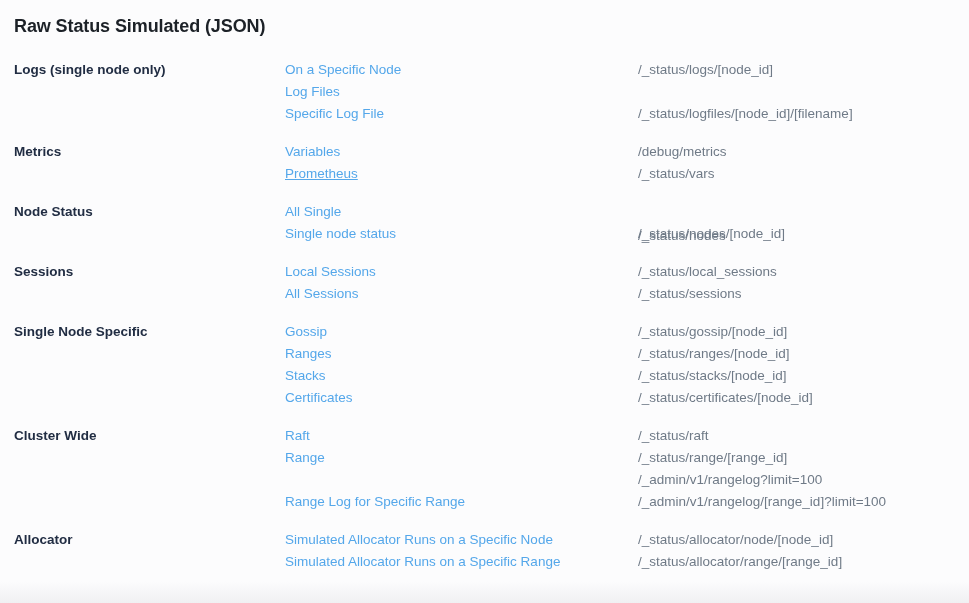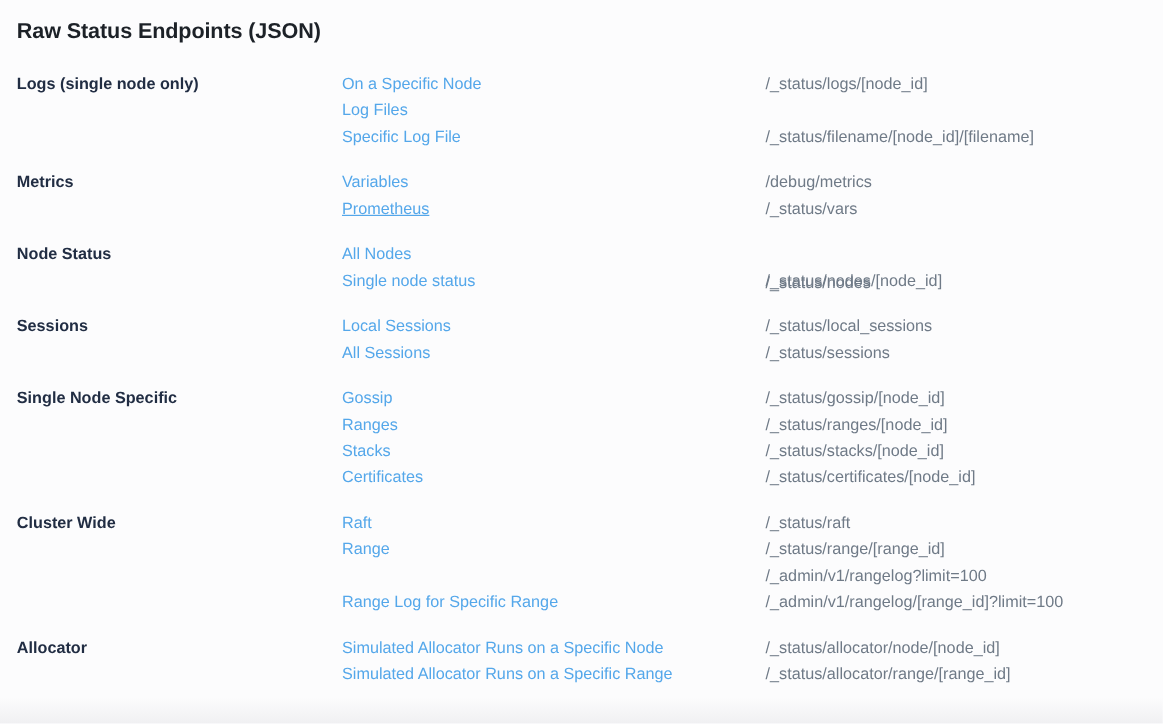"Raw Status Endpoints (JSON)" h1.page-title { text: Endpoints -> Simulated }
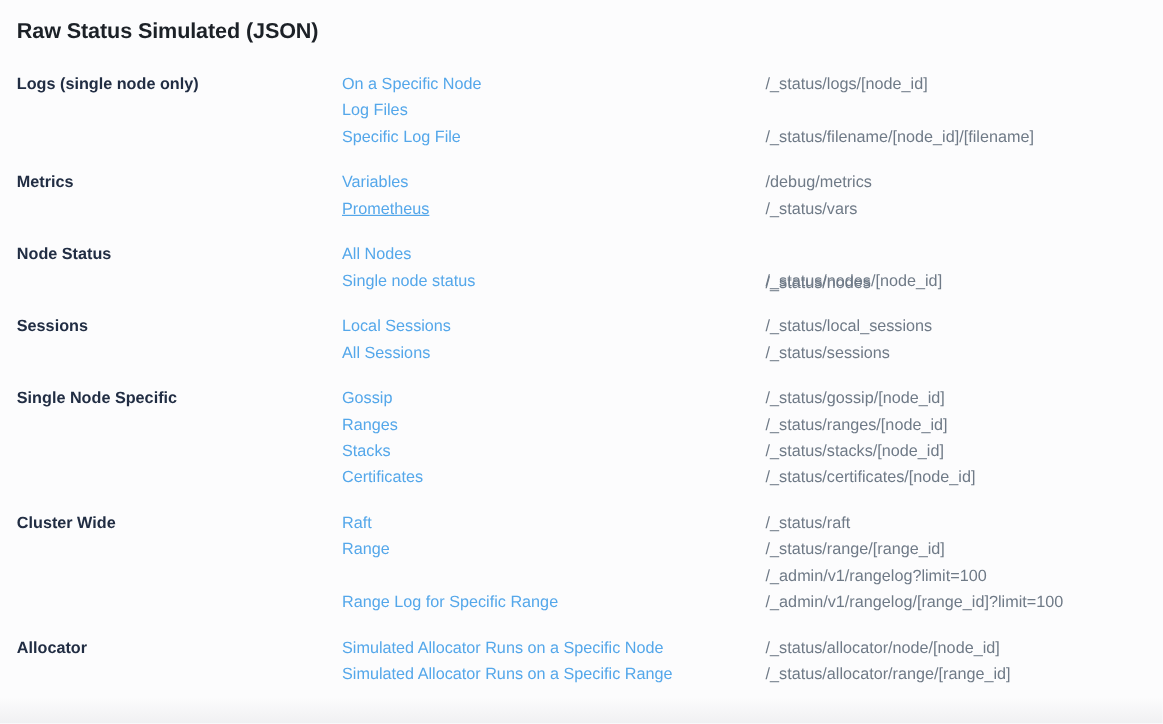"/_status/filename/[node_id]/[filename]" div.path { text: status/filename/ -> status/logfiles/ }
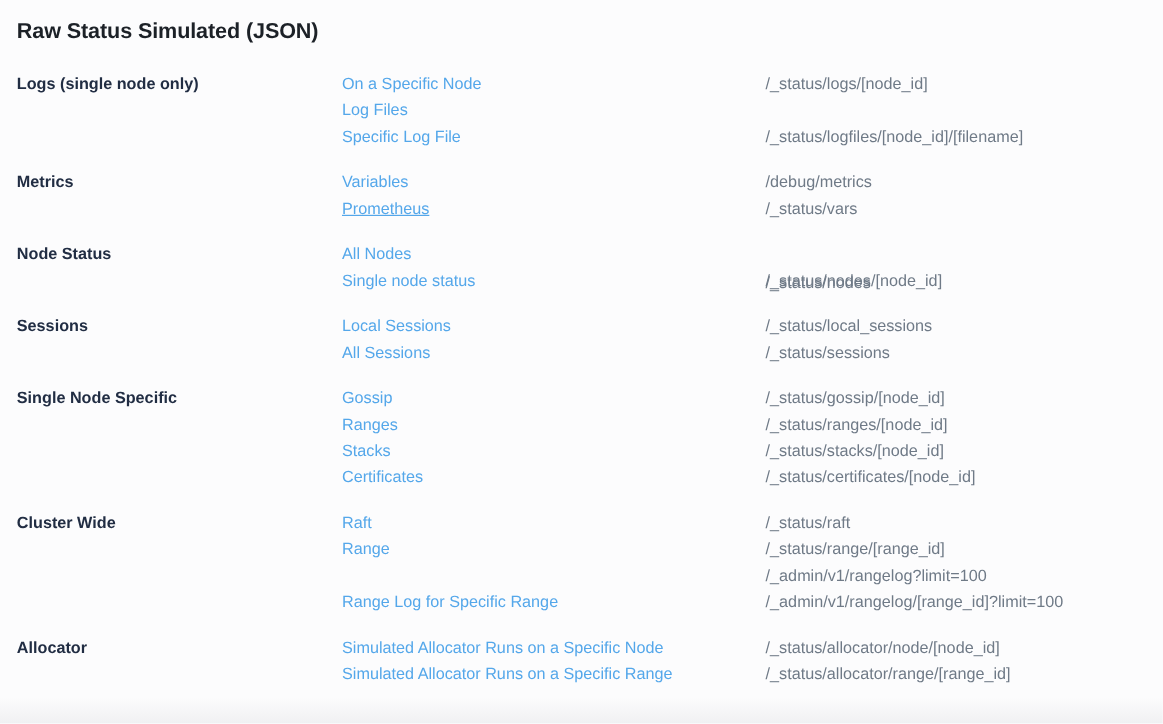"All Nodes" a.link { text: Nodes -> Single }
